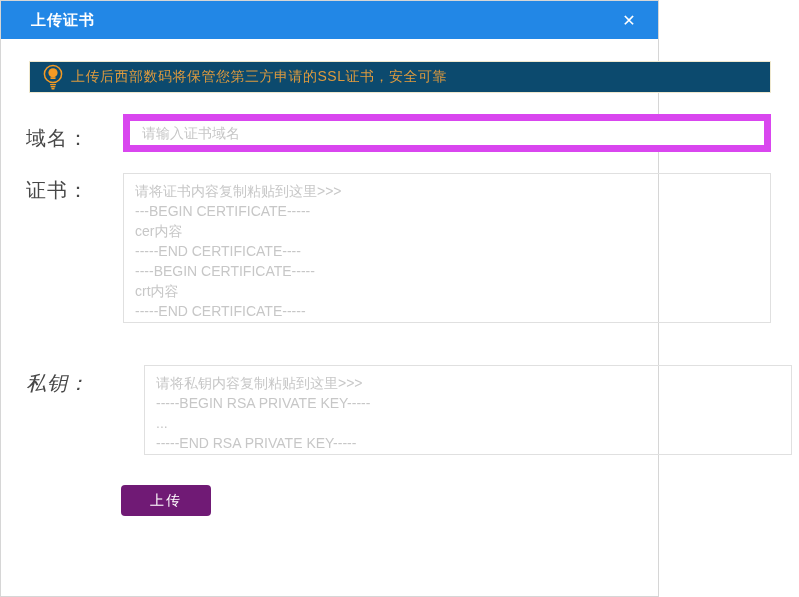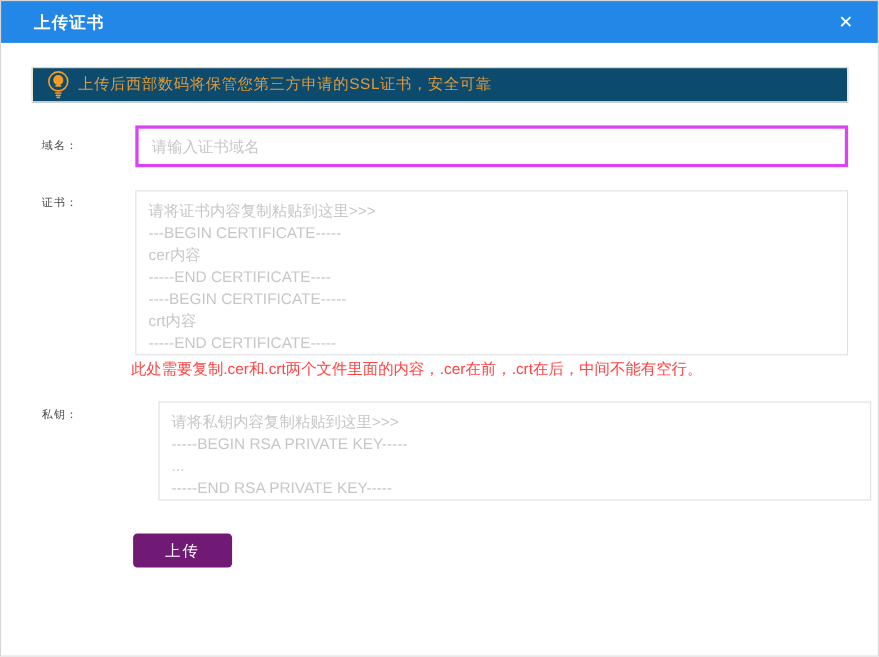"上传证书" .dialog { width: 799px -> 659px }
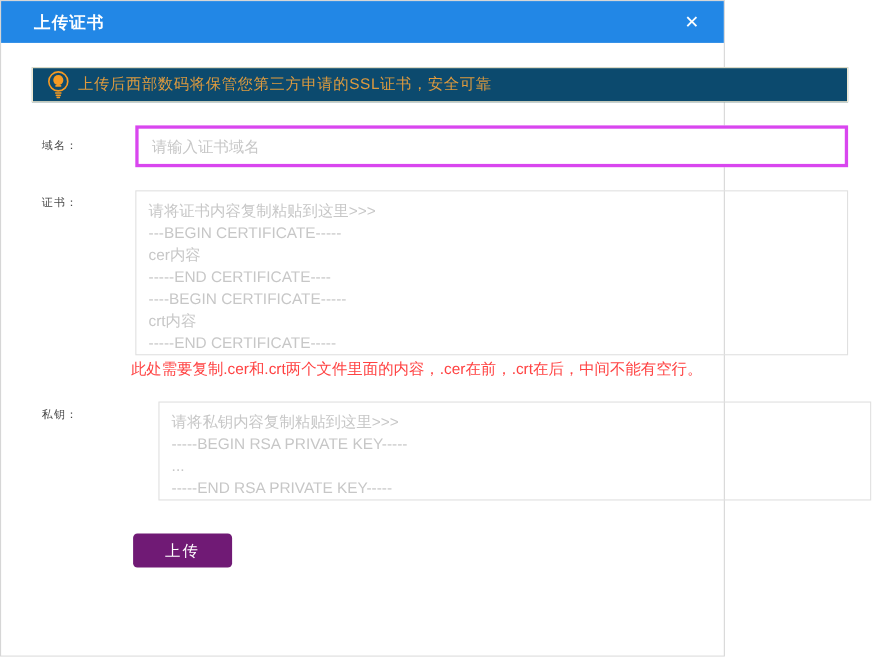"域名：" .fld-label { font-size: 10px -> 20px; margin-left: 12px -> none }
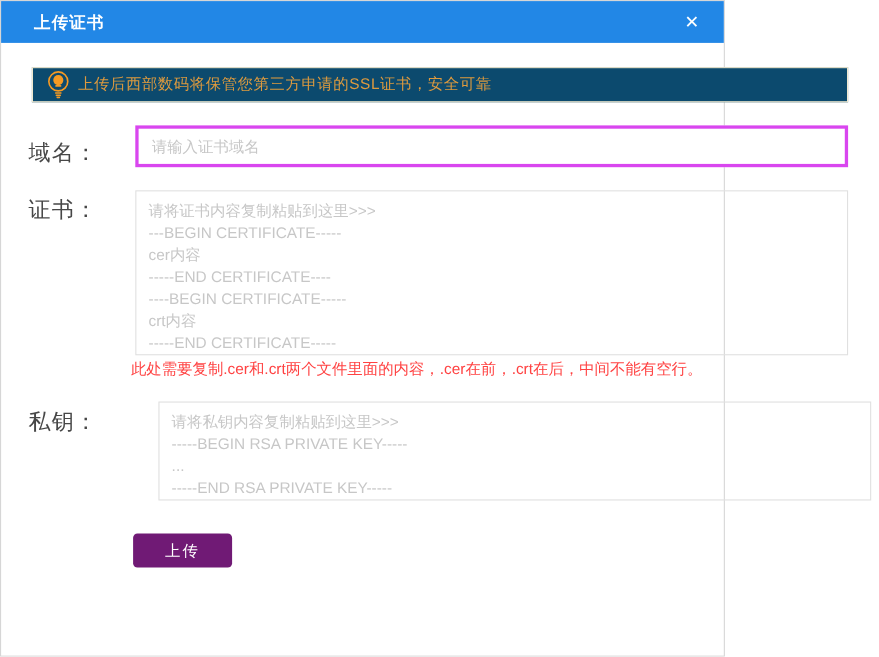"请输入证书域名" .domain-input { border: 3px solid #d946ef -> 7px solid #d946ef }
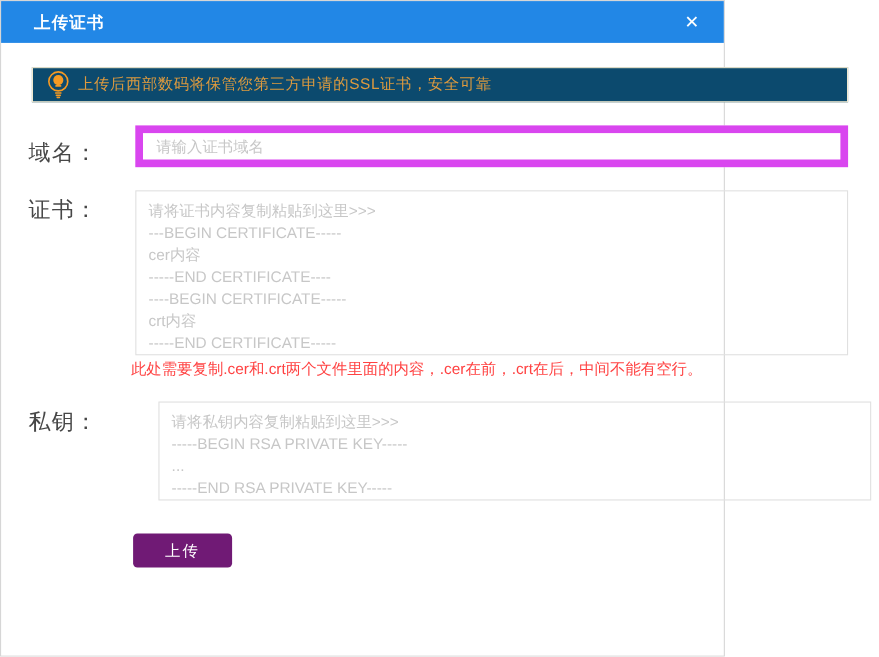"此处需要复制.cer和.crt两个文件里面的内容，.cer在前，.crt在后，中" div.cert-note { html: <div>此处需要复制.cer和.crt两个文件里面的内容，.cer在前，.crt在后，中间不能有空行。</div> -> none }
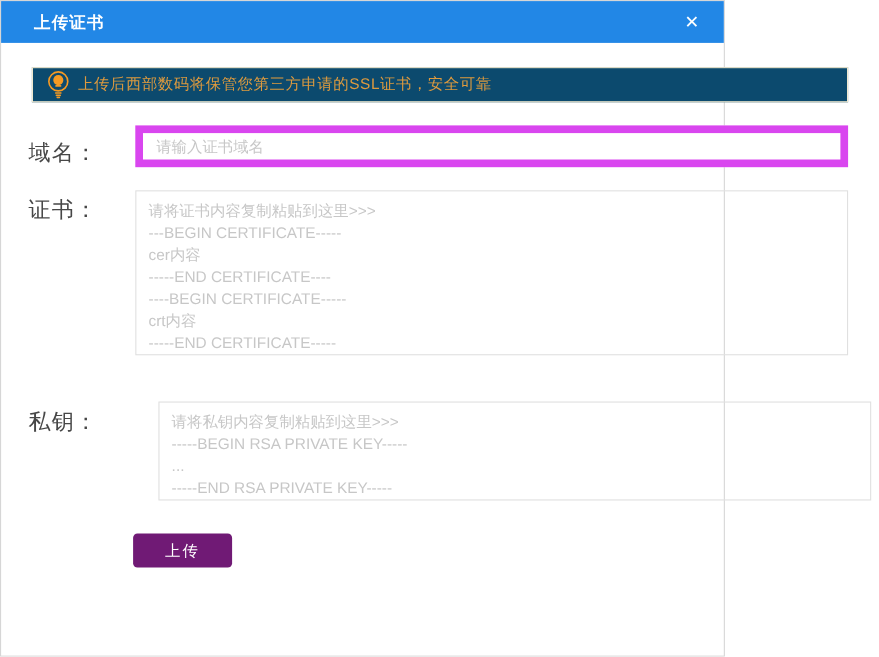"私钥：" .lbl-key { font-style: none -> italic }
